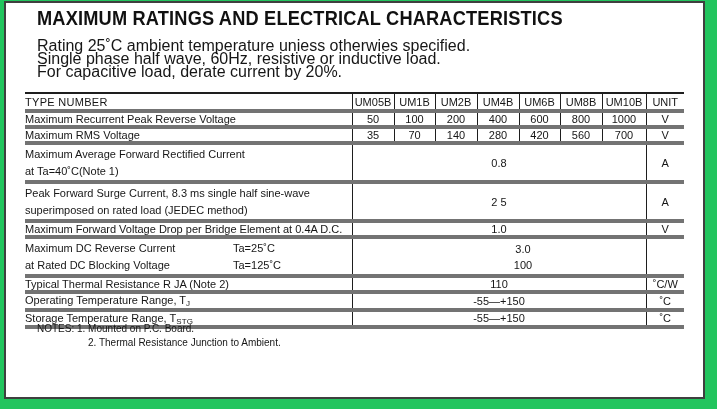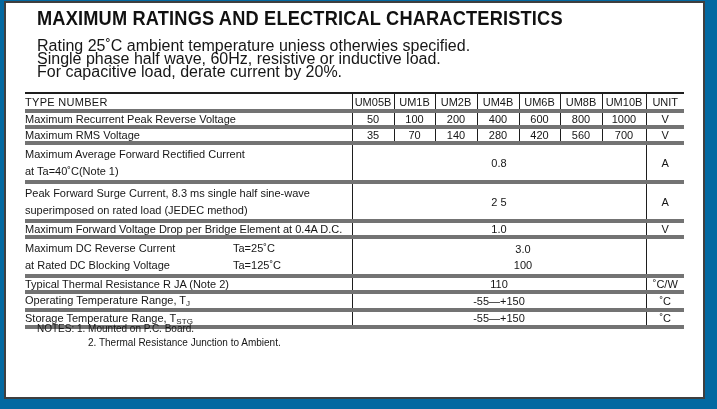"MAXIMUM RATINGS AND ELECTRICAL" .stage { background: #0369a1 -> #22c55e }
